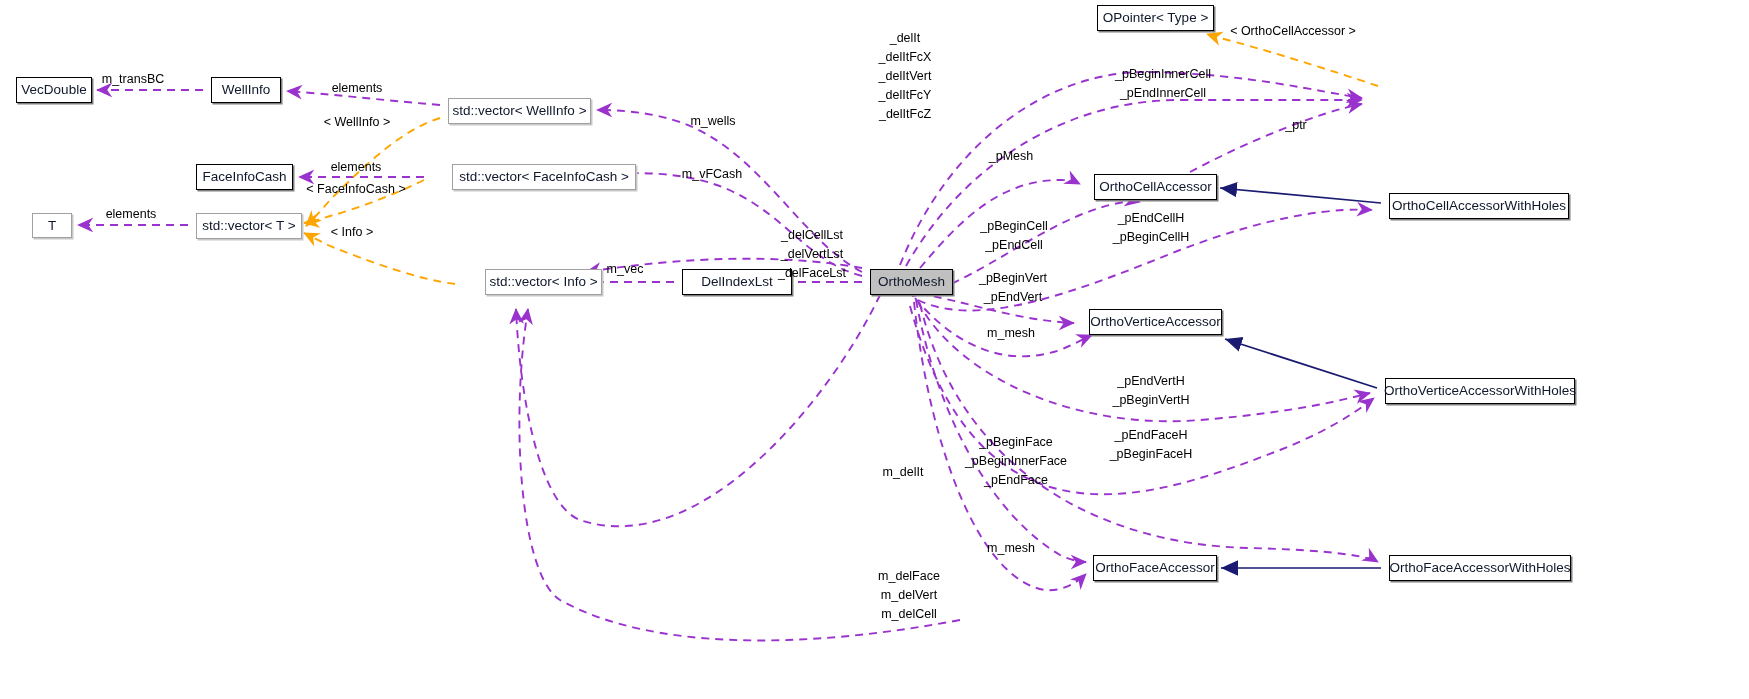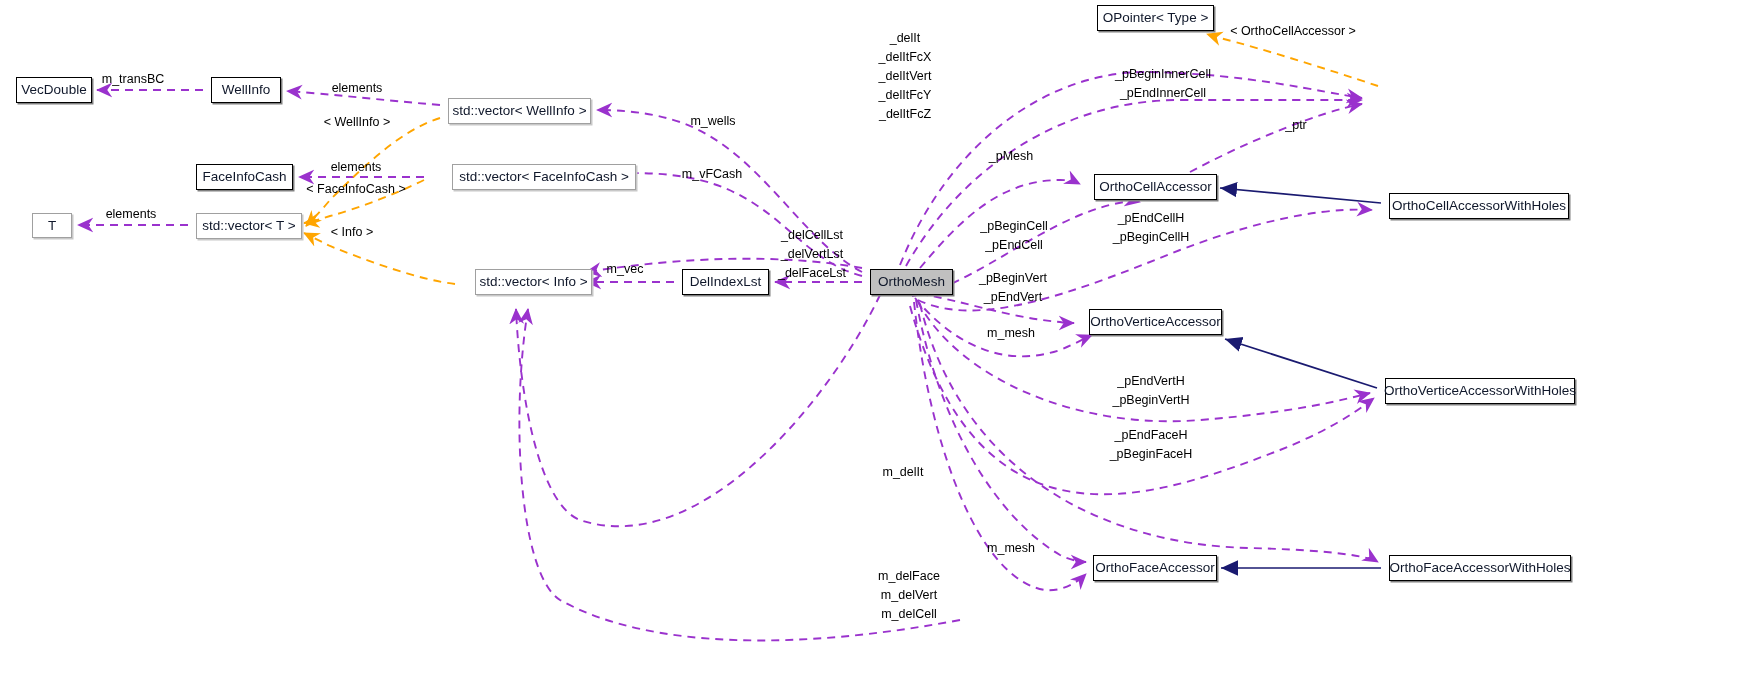"std::vector< Info >" div.node { left: 467px -> 477px }
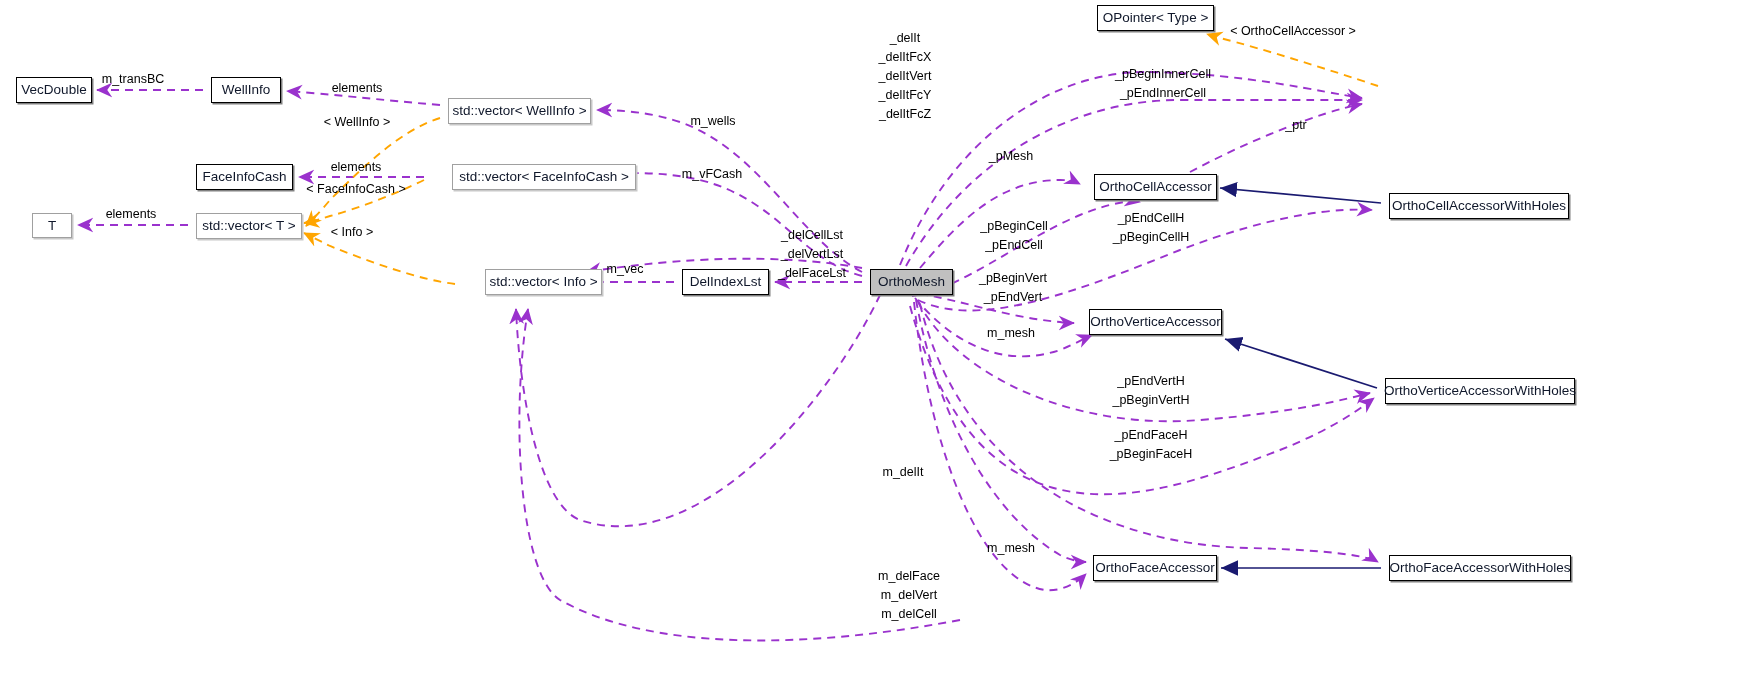"DelIndexLst" div.node { width: 87px -> 110px }
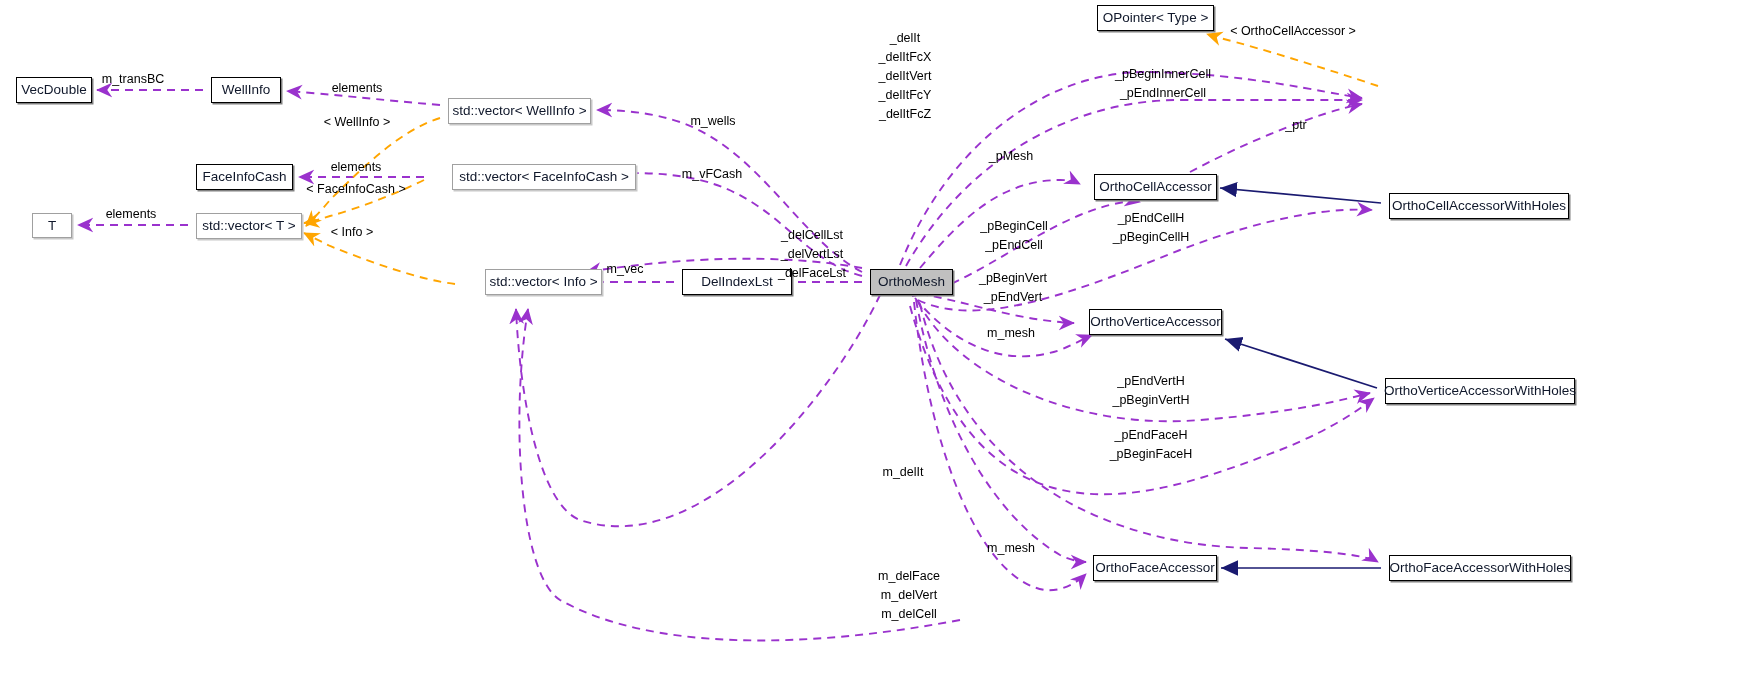"_pBeginFace" div.edge-label { html: none -> <div>_pBeginFace _pBeginInnerFace _pEndFace</div> }
